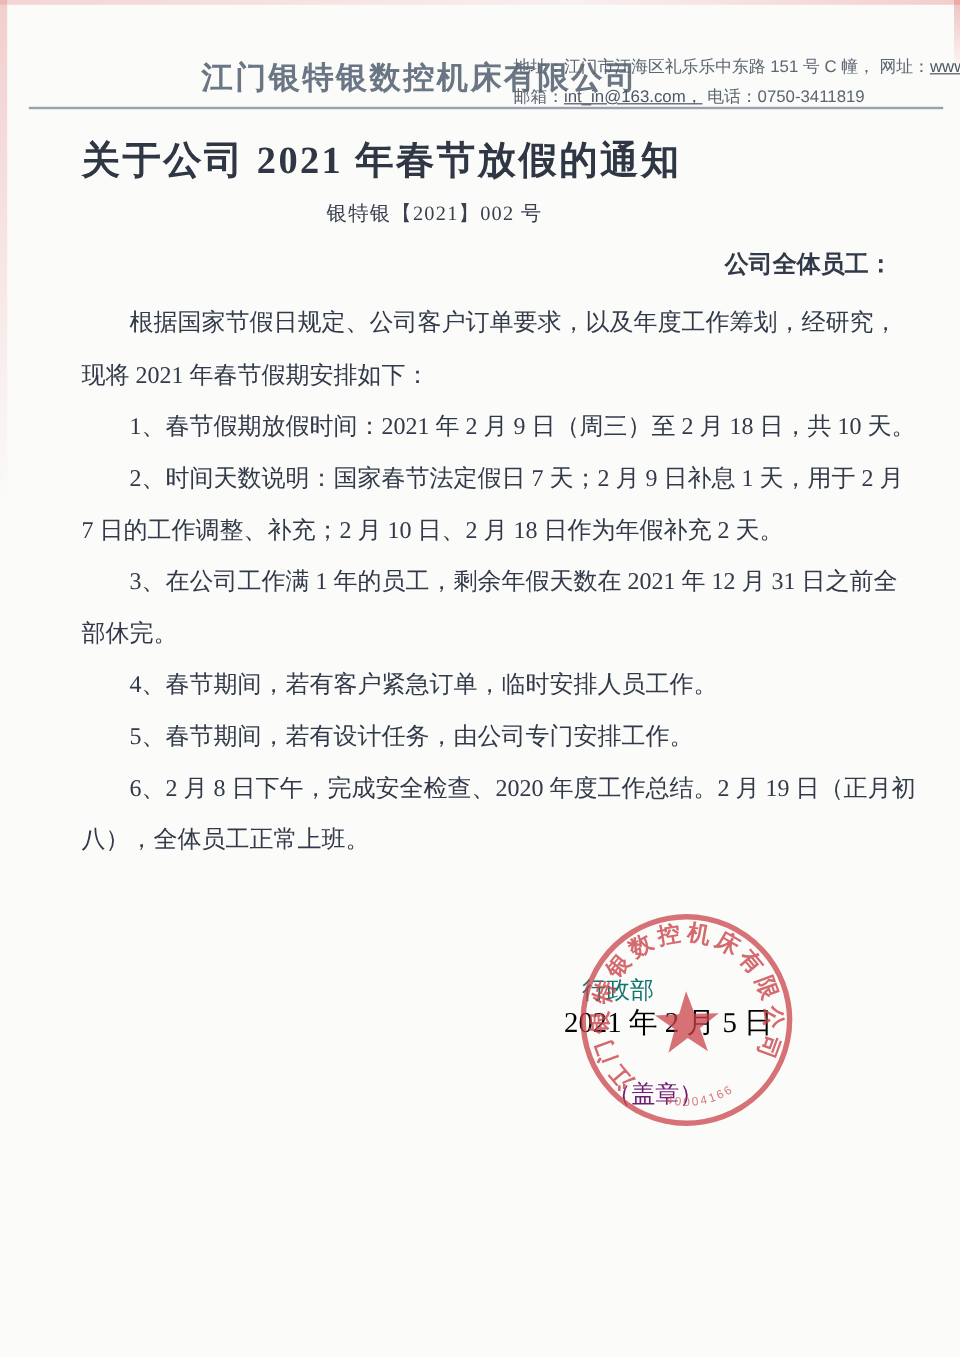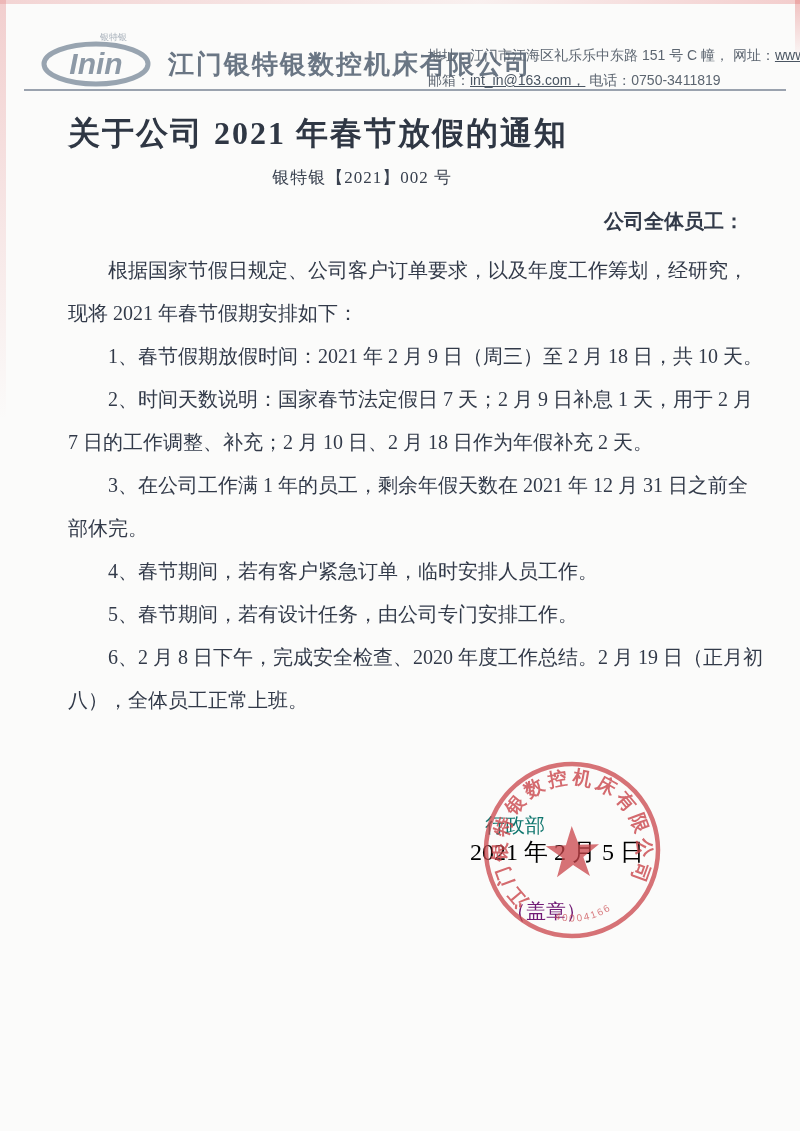"银特银" div.logo-box { html: <div> <svg> <text>银特银</text> <ellipse></ellipse> <text>Inin</text> </svg> </div> -> none }
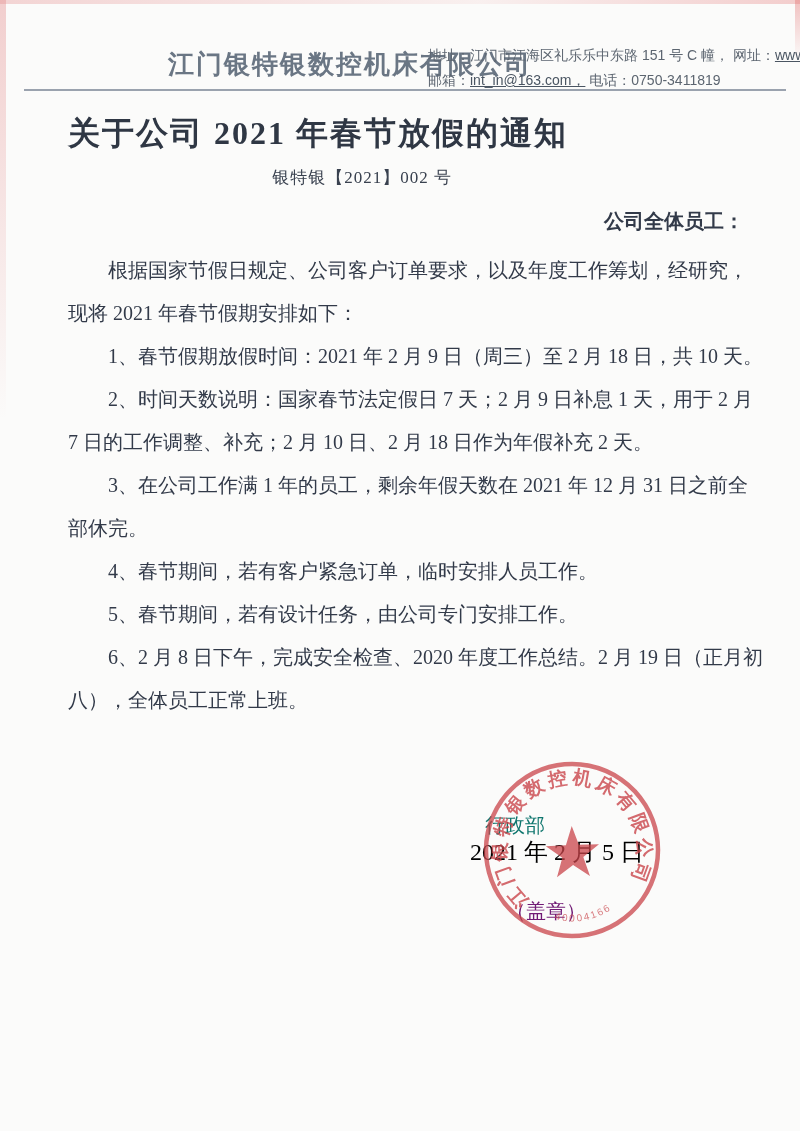"根据国家节假日规定、公司客户订单要求，以及年度工作筹划，经研究，" .gap { font-family: none -> Liberation Mono, monospace }
